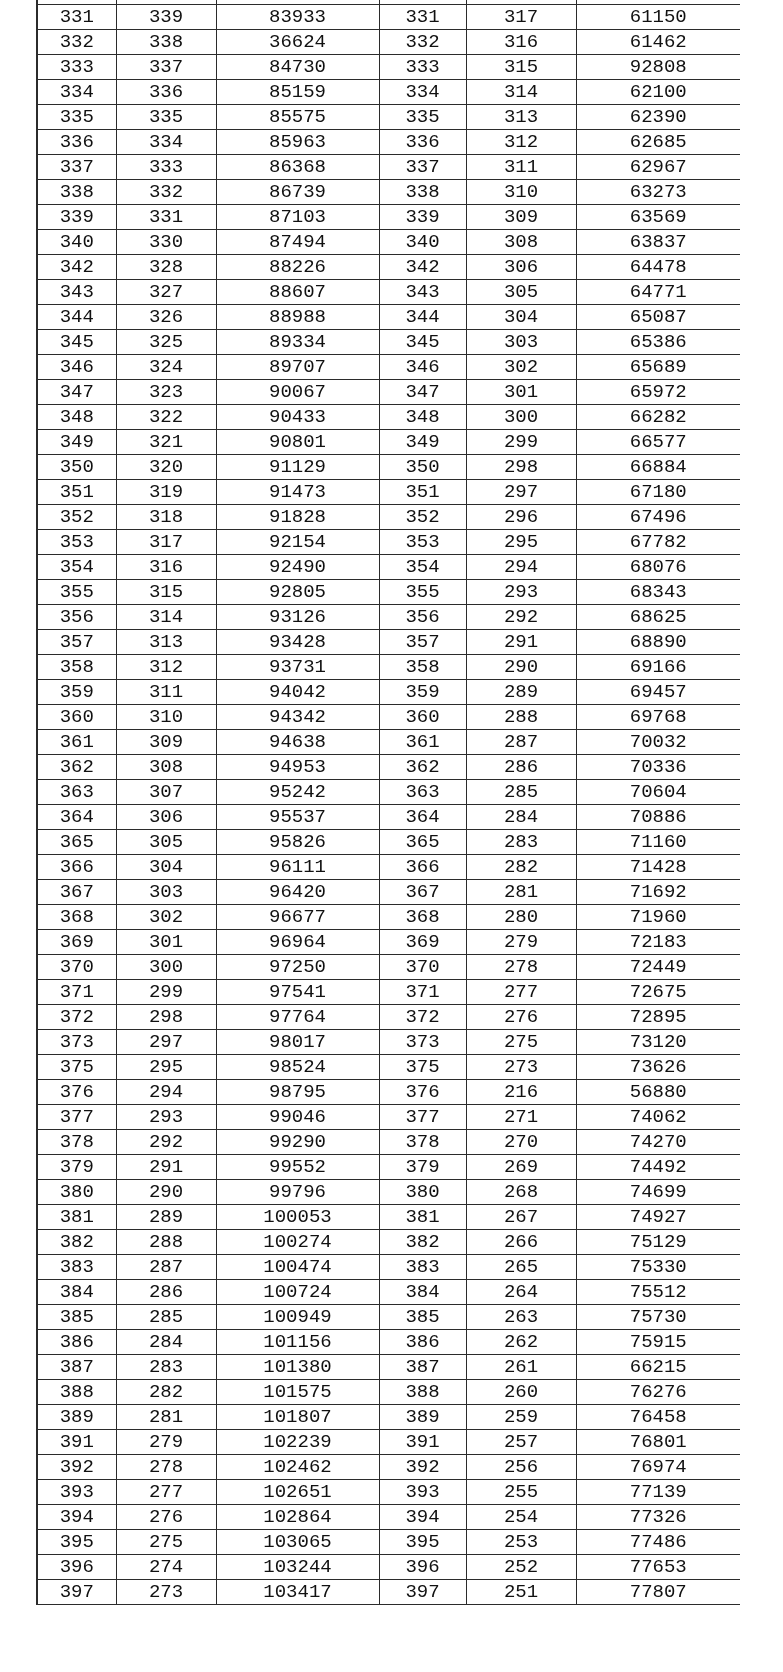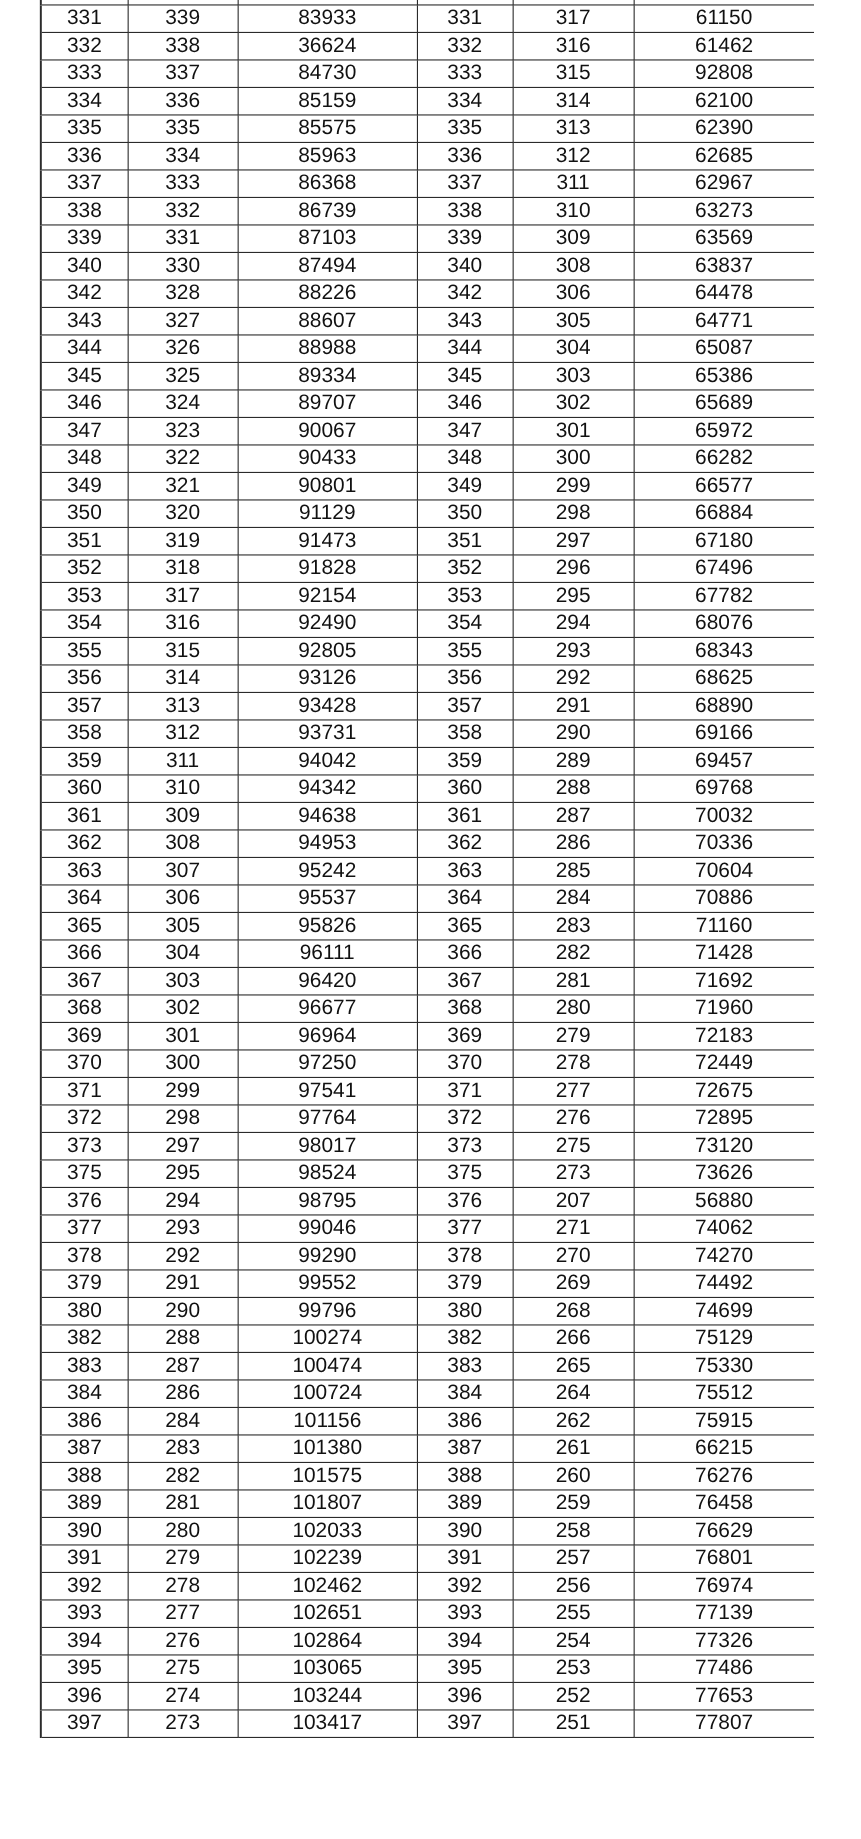"331" #table-viewport { font-family: none -> Liberation Mono, monospace }
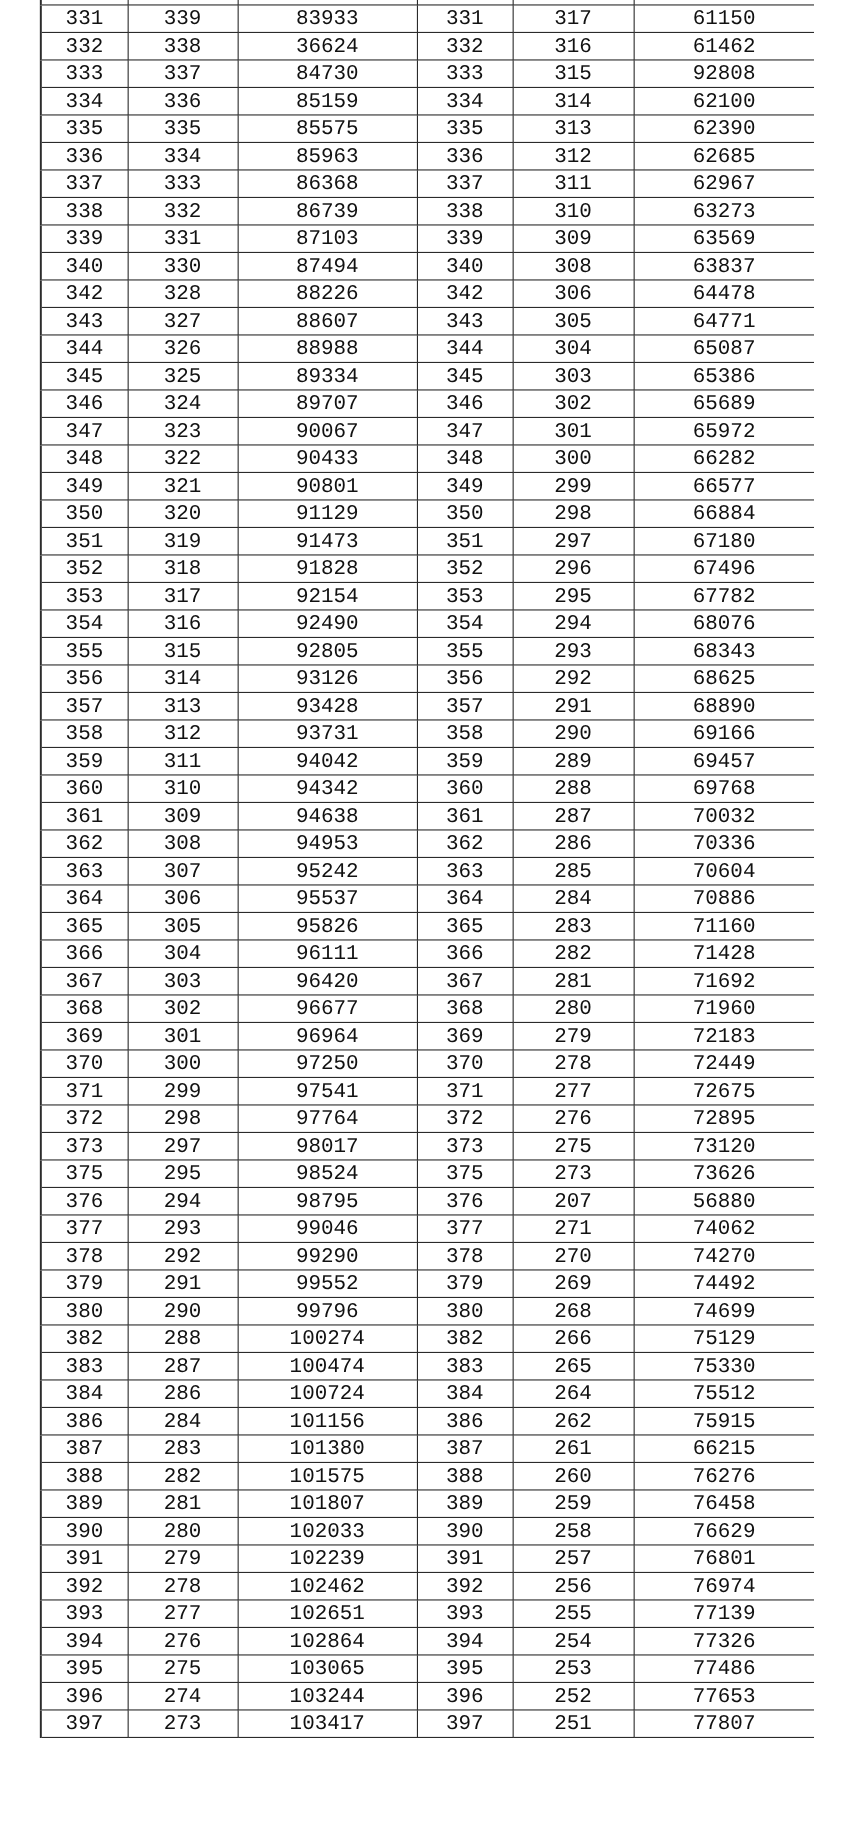"207" td { text: 207 -> 216 }
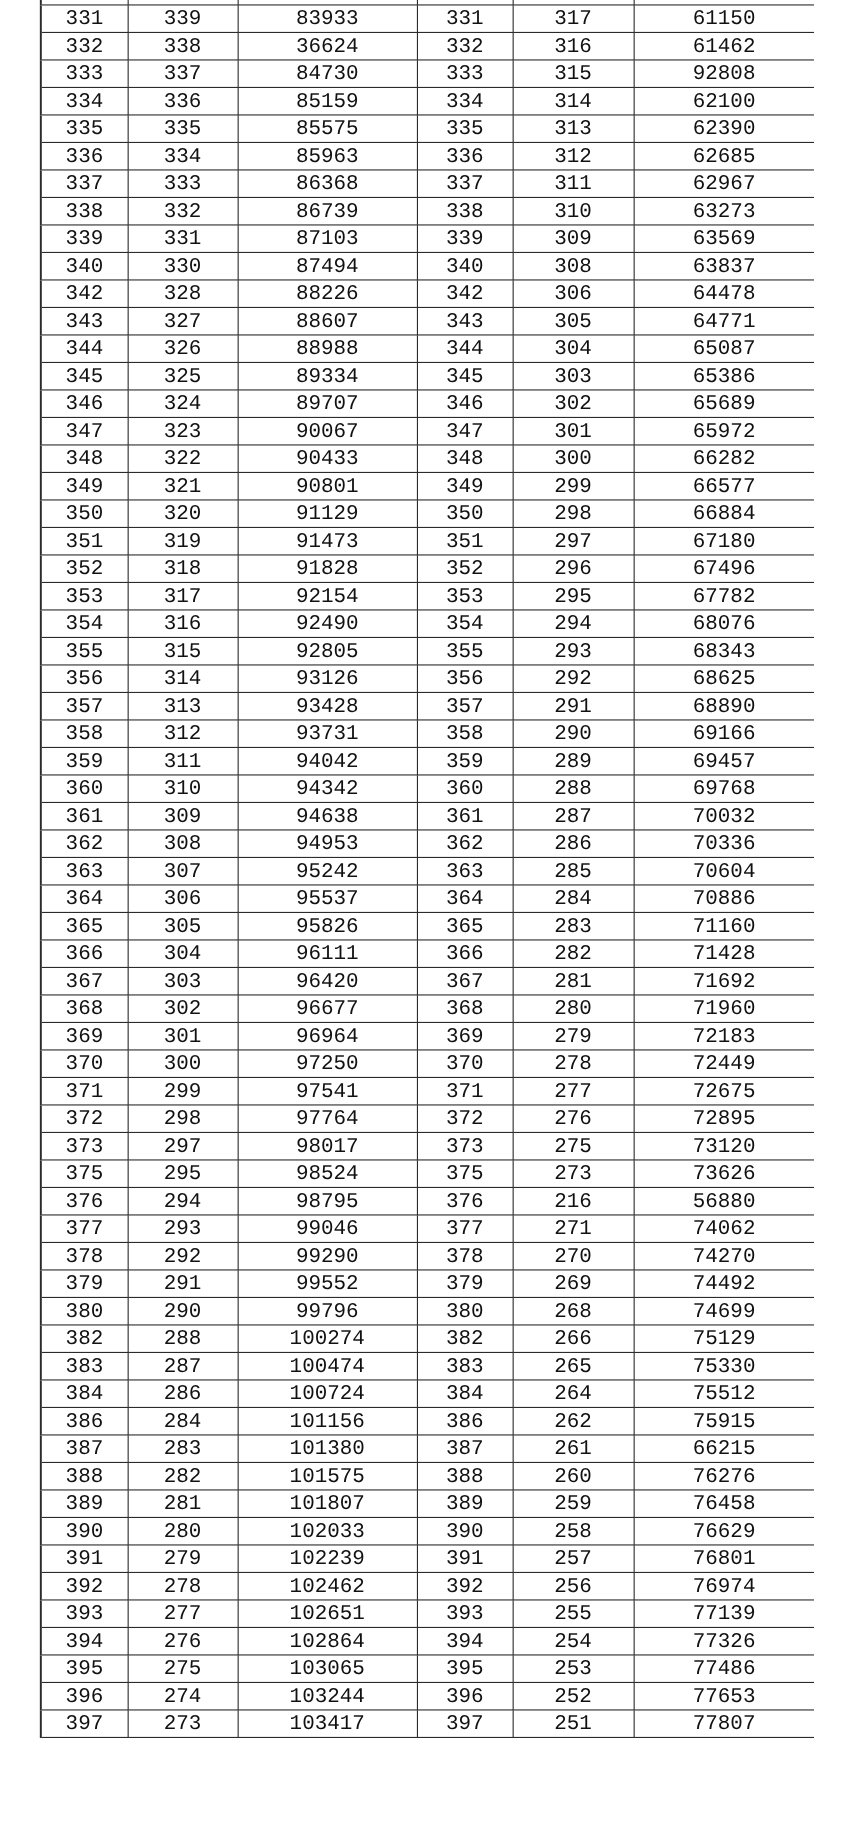"381" tr { html: none -> <tr> <td>381</td> <td>289</td> <td>100053</td> <td>381</td> <td>267</td> <td>74927</td> </tr> }
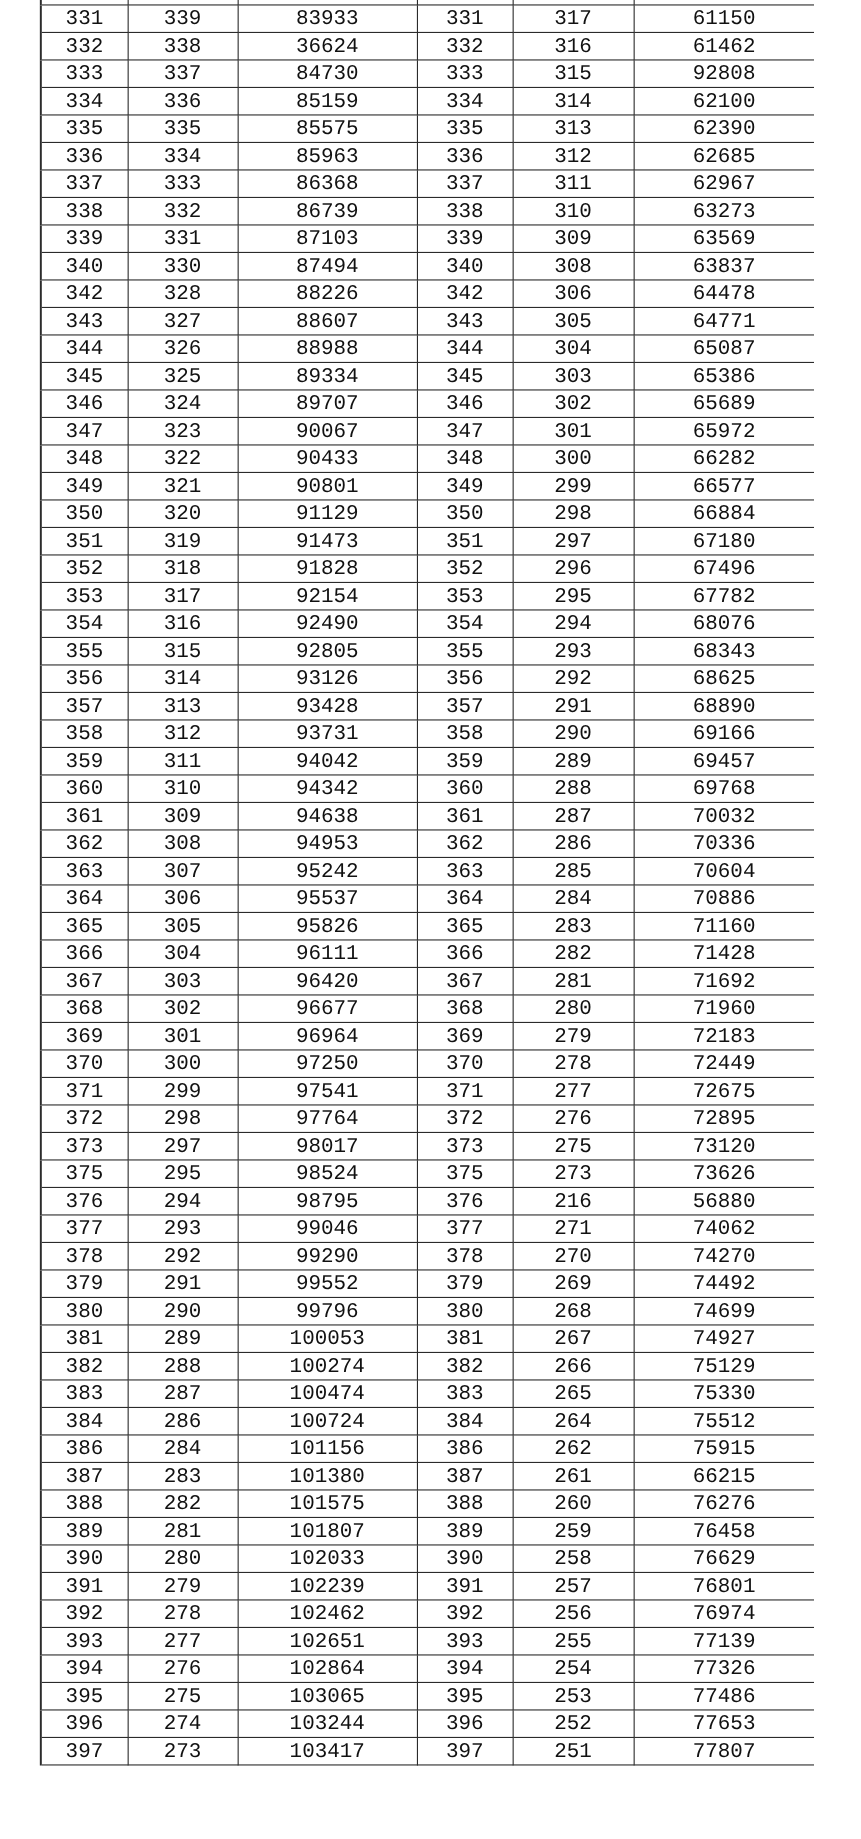"385" tr { html: none -> <tr> <td>385</td> <td>285</td> <td>100949</td> <td>385</td> <td>263</td> <td>75730</td> </tr> }
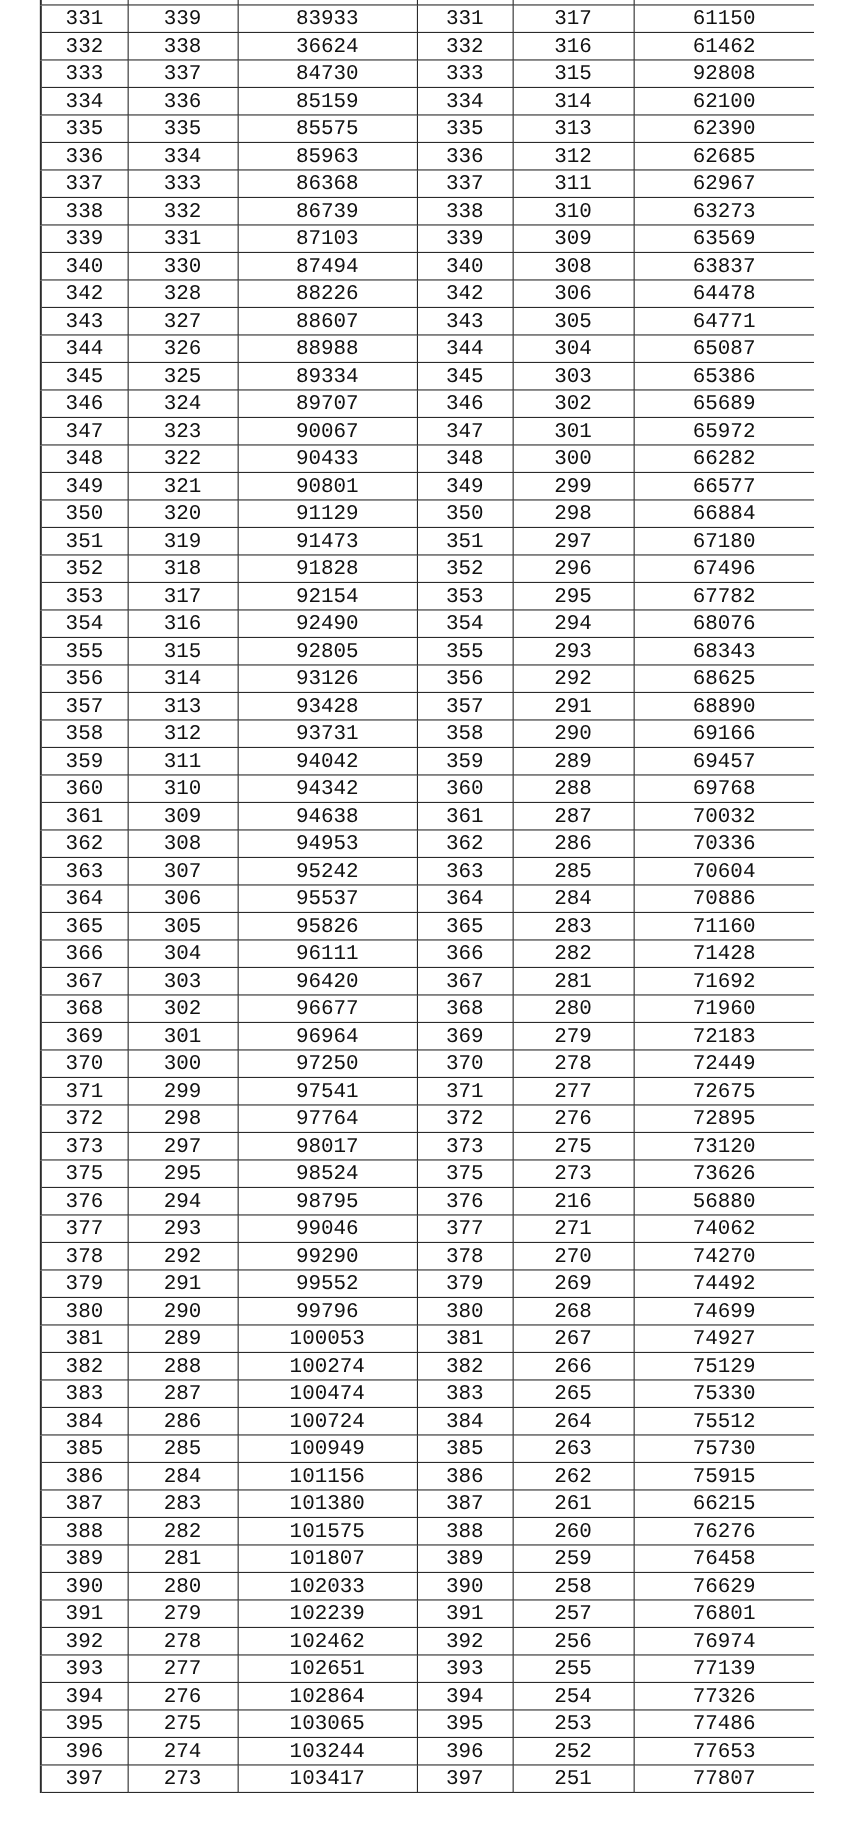"390" tr { html: <tr> <td>390</td> <td>280</td> <td>102033</td> <td>390</td> <td>258</td> <td>76629</td> </tr> -> none }
